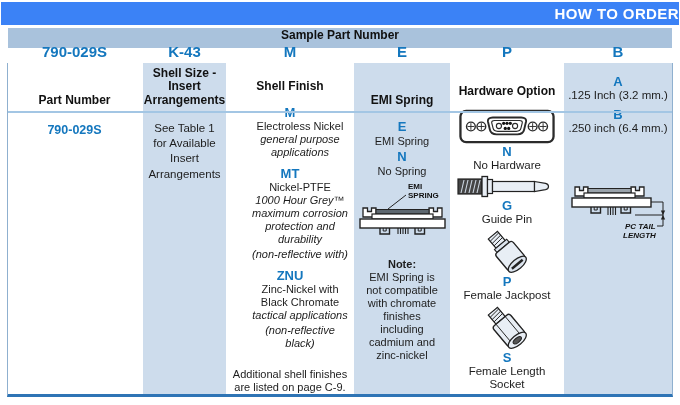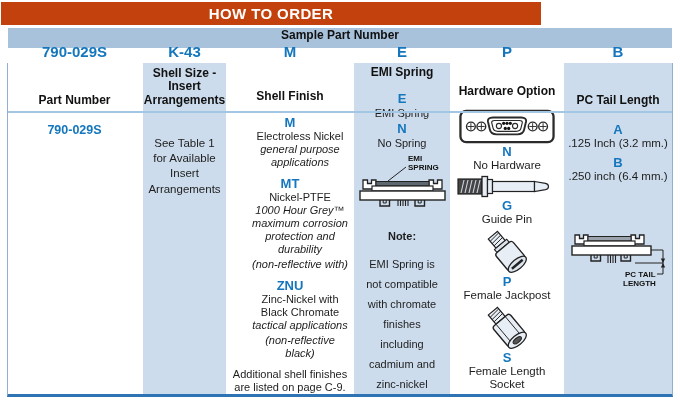"HOW TO ORDER" .titlebar { background: #c2410c -> #3b82f6; text-align: center -> right; width: 540px -> 678px }
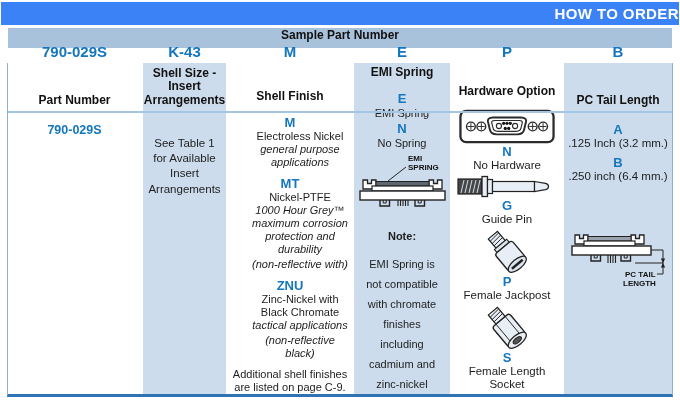"PC Tail Length" div.hdr { html: <div>PC Tail Length</div> -> none }
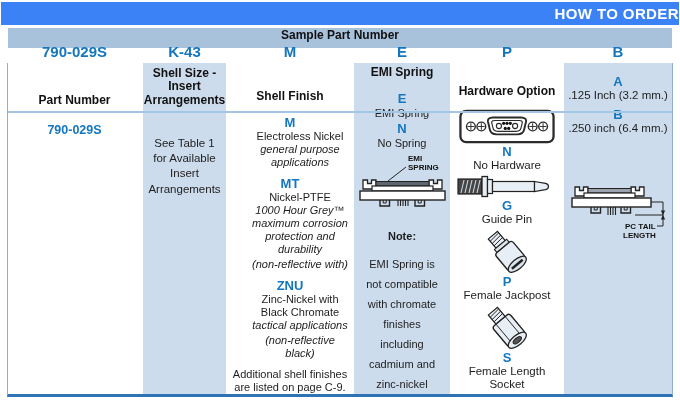"See Table 1 for Available" .c2 .bd { padding: 25px 5px 0 5px -> 10px 5px 0 5px }
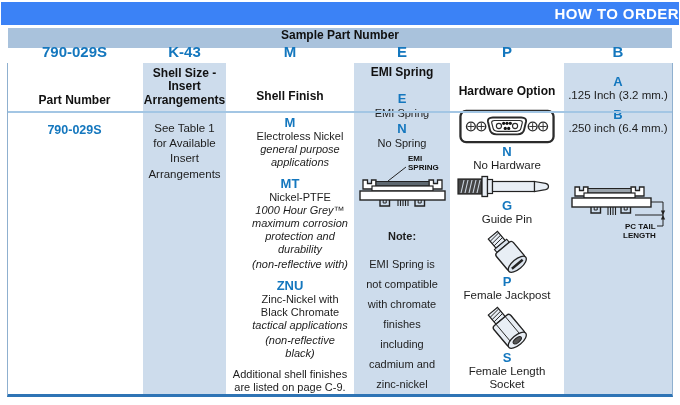"PC TAIL" .pct-draw { font-style: none -> italic }
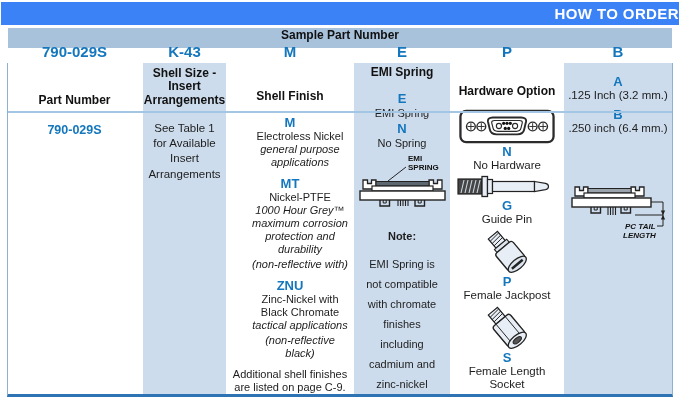"EMI Spring is not compatible" .note { line-height: 20px -> 13px; margin-top: 11px -> none }
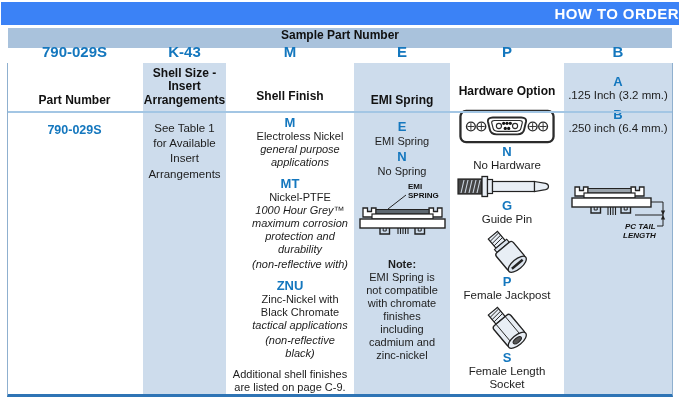"Additional shell finishes are listed" .foot { margin-top: 8px -> 18px }
